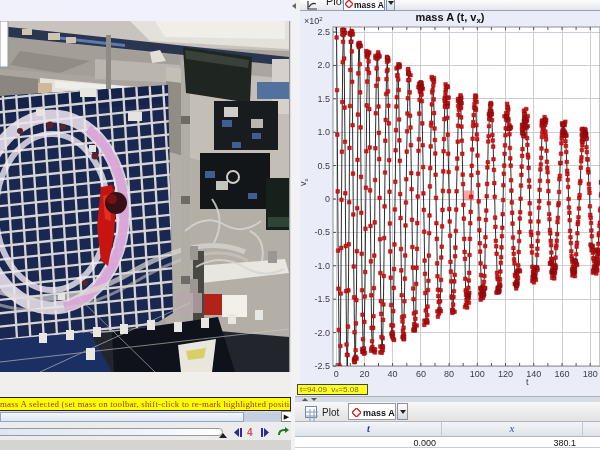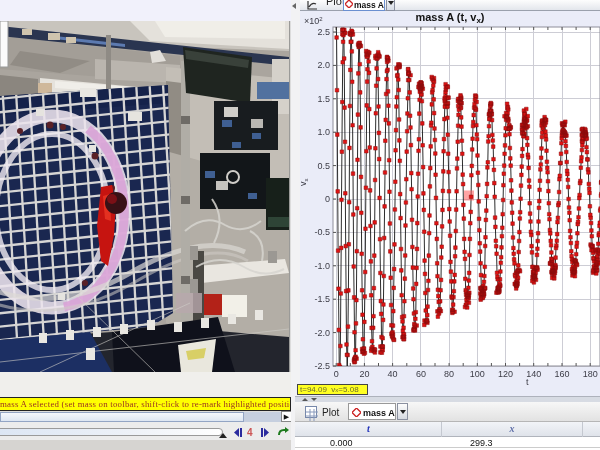"0.000" .tcell { text-align: none -> right }
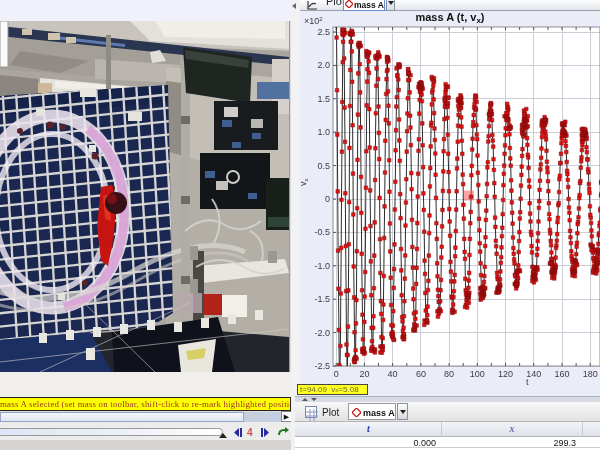"299.3" div.tcell { text: 299.3 -> 380.1 }
